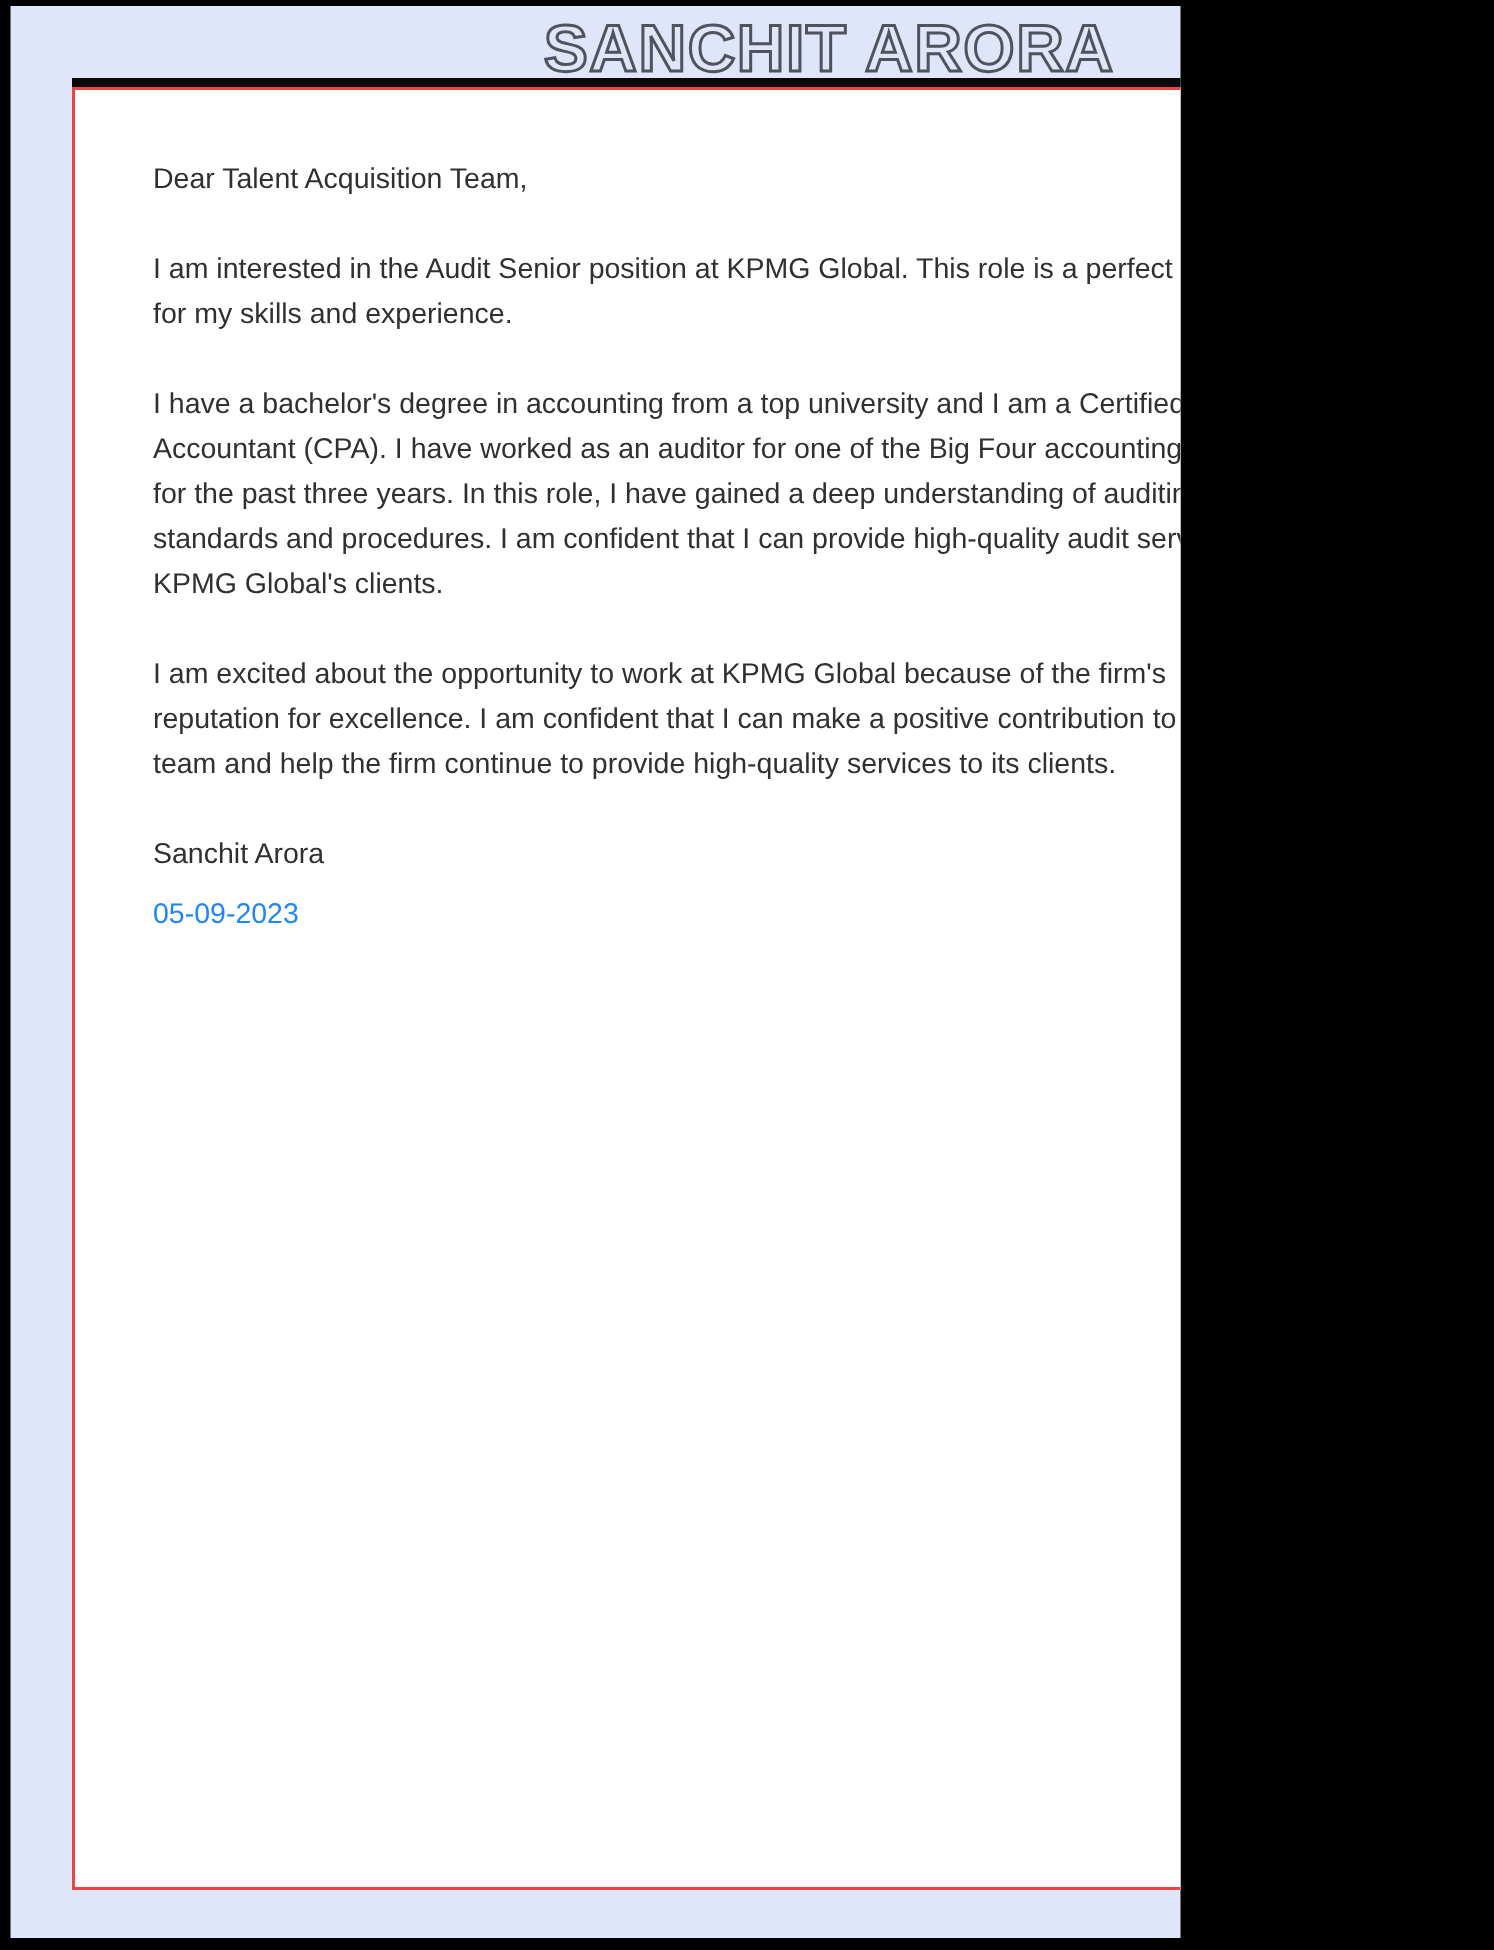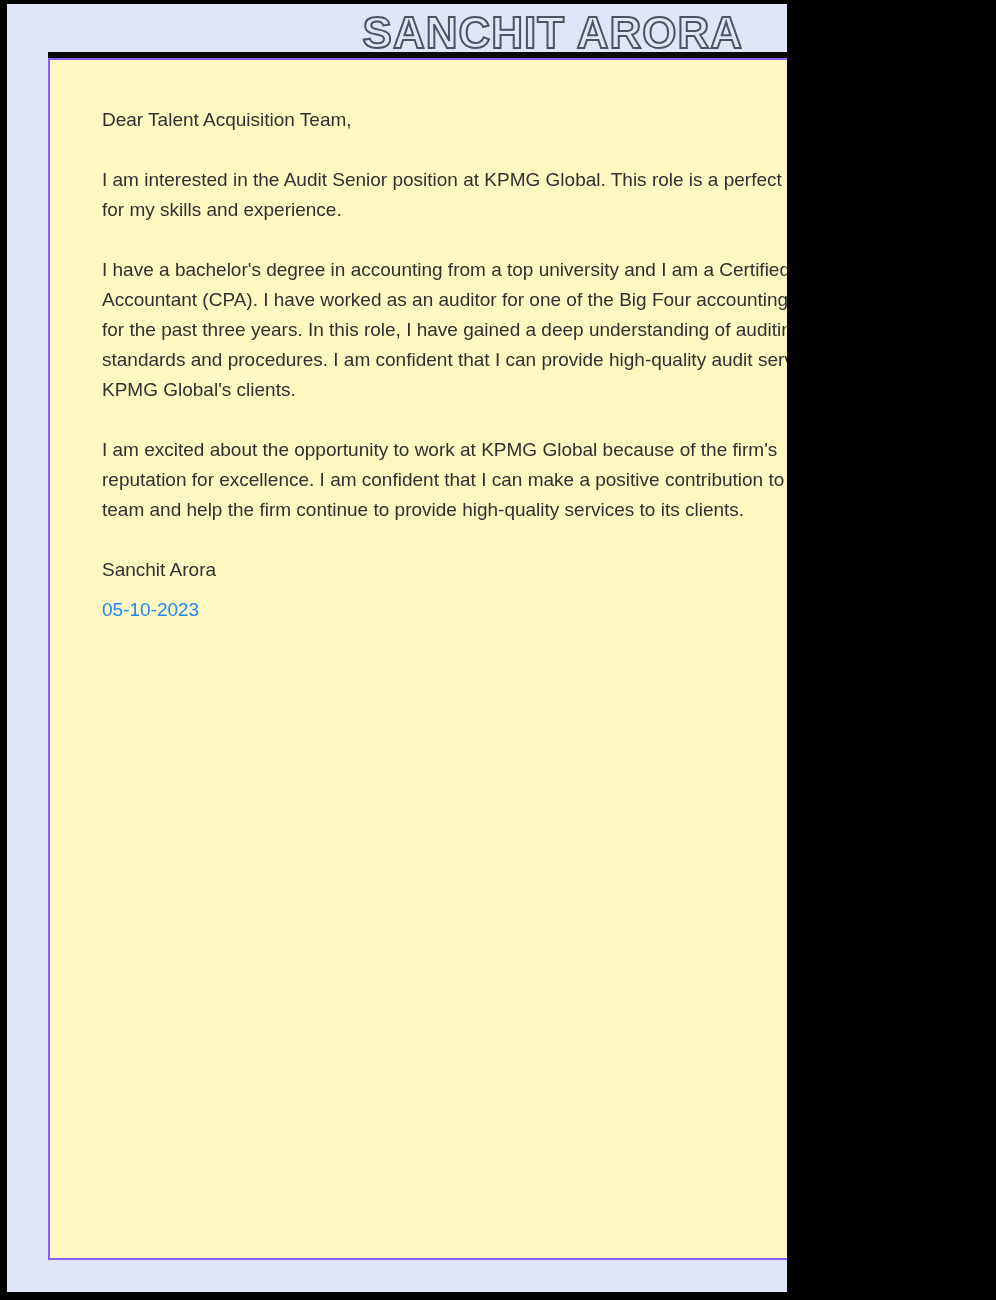"Dear Talent Acquisition Team," .sheet { background: #fef9c3 -> #ffffff; border: 2px solid #8b5cf6 -> 2px solid #ef4444 }
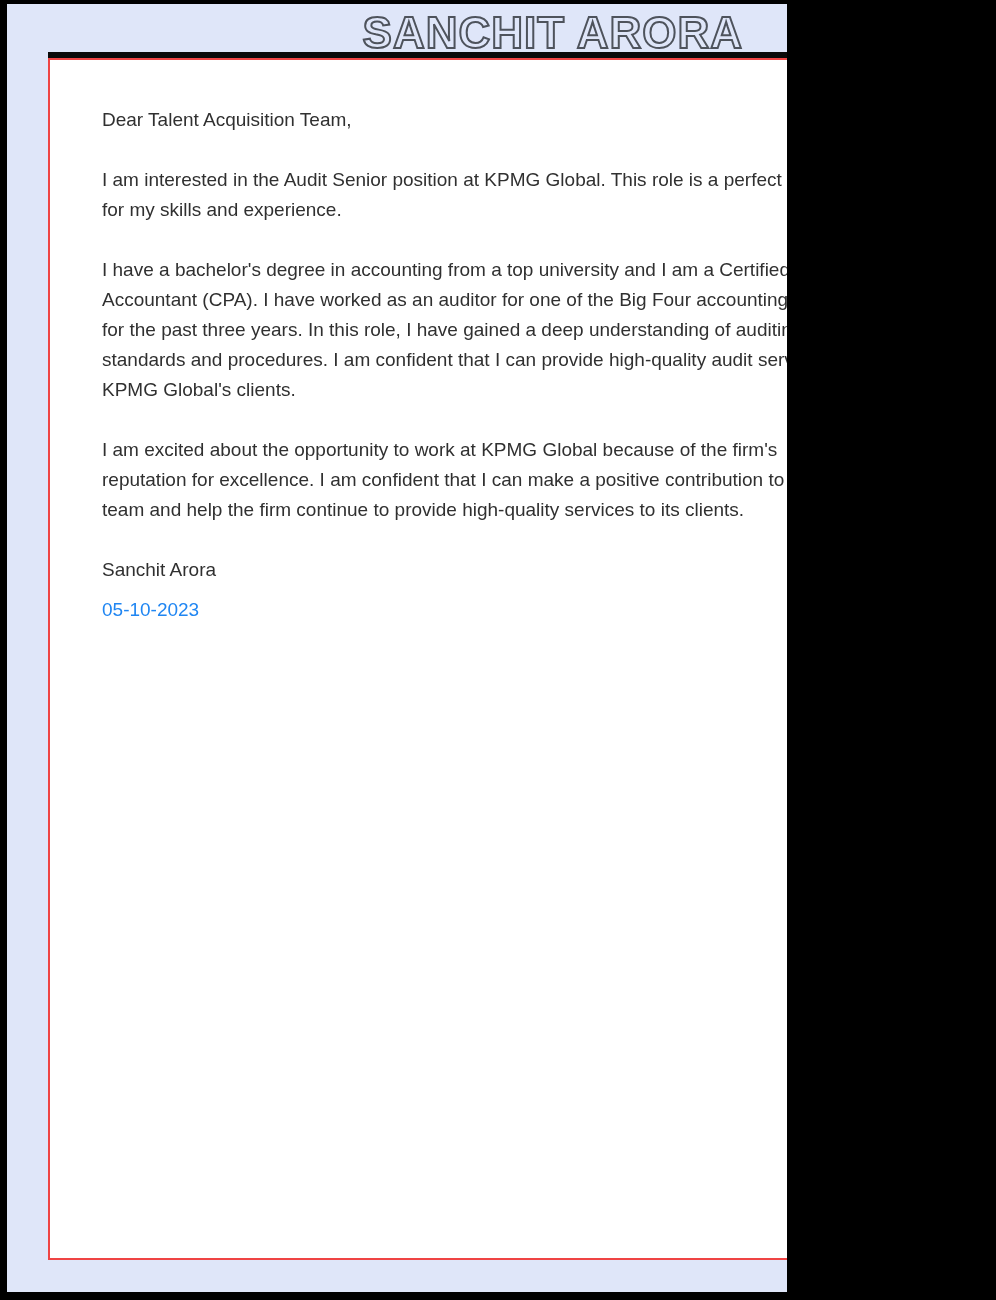"05-10-2023" div.letter-date { text: 05-10-2023 -> 05-09-2023 }
